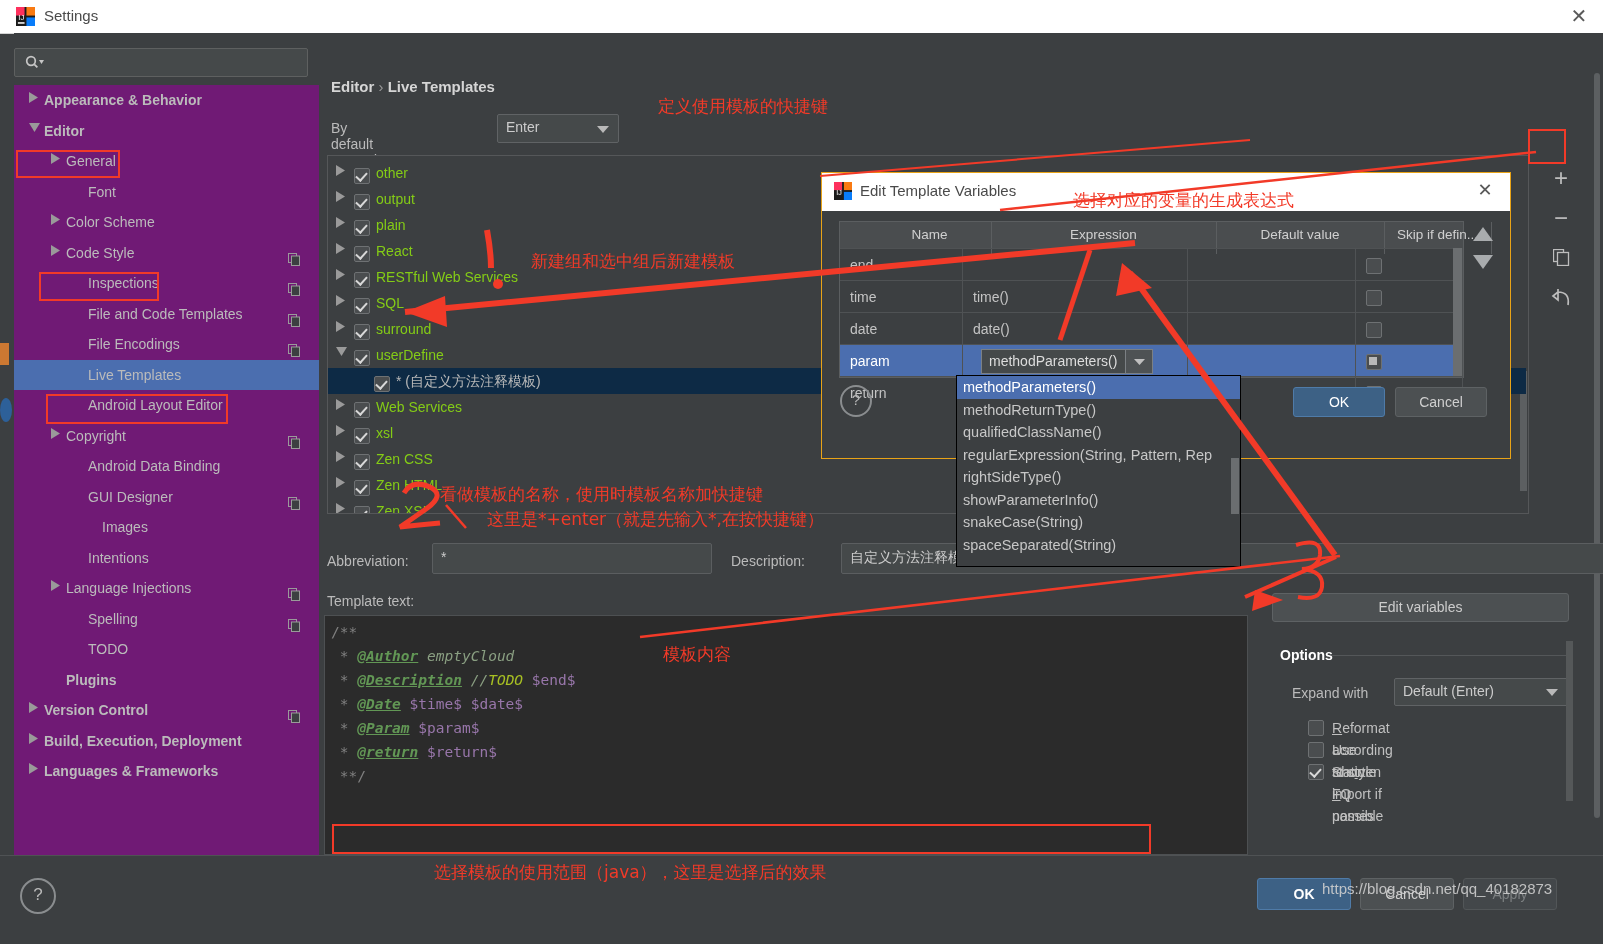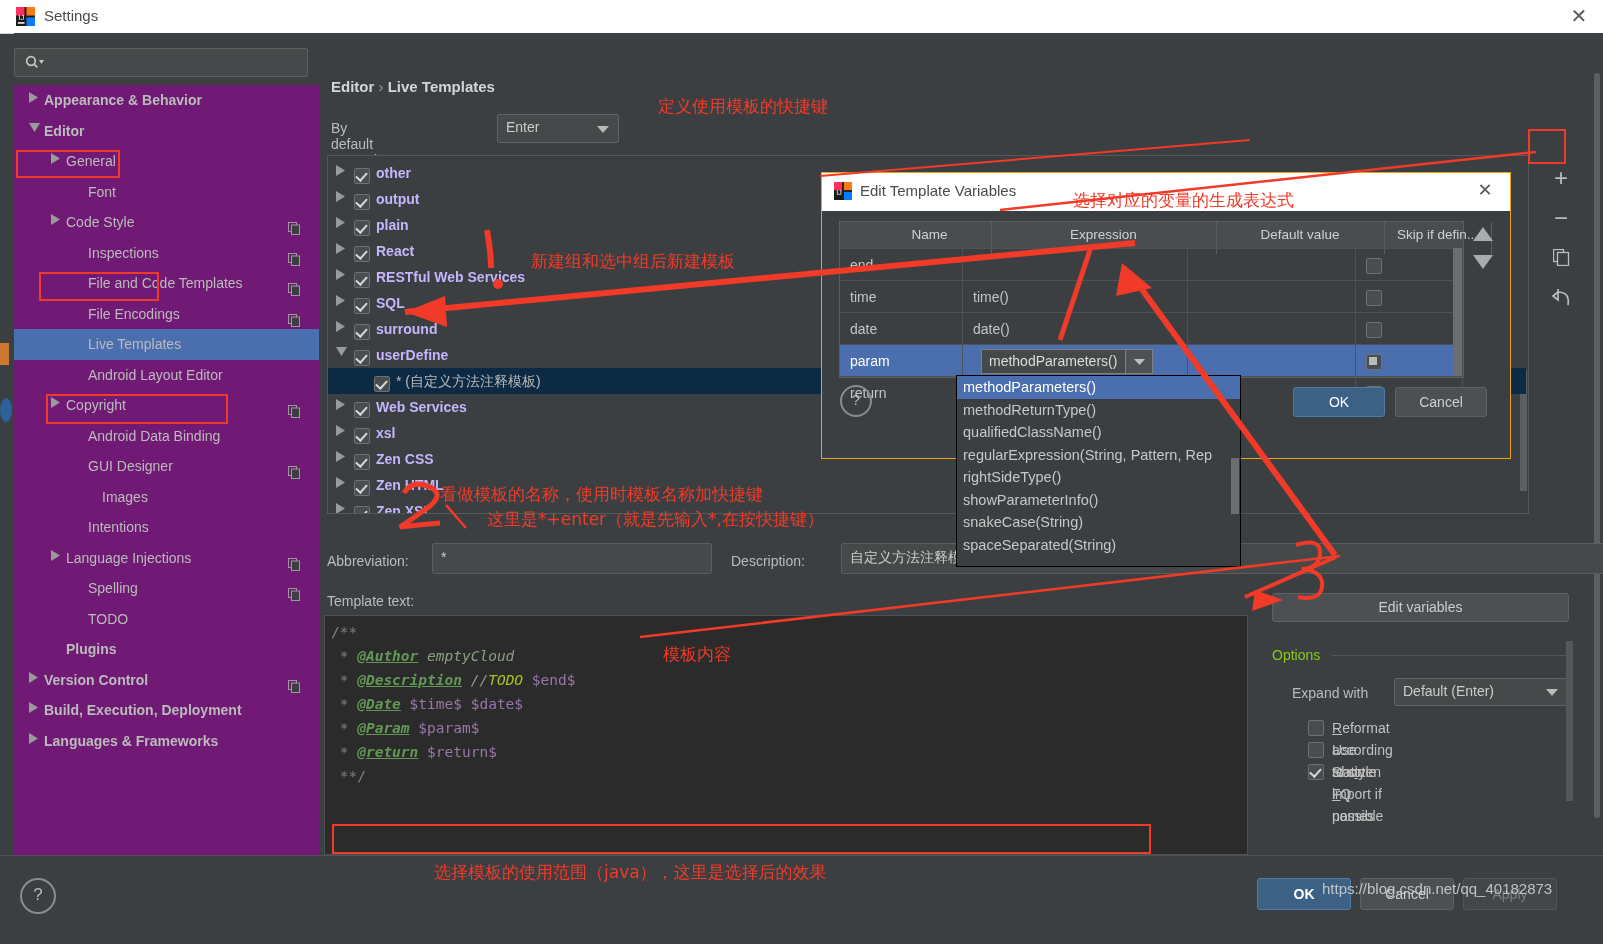"other" .trow .lbl { color: #c4b5fd -> #84cc16; font-weight: bold -> normal }
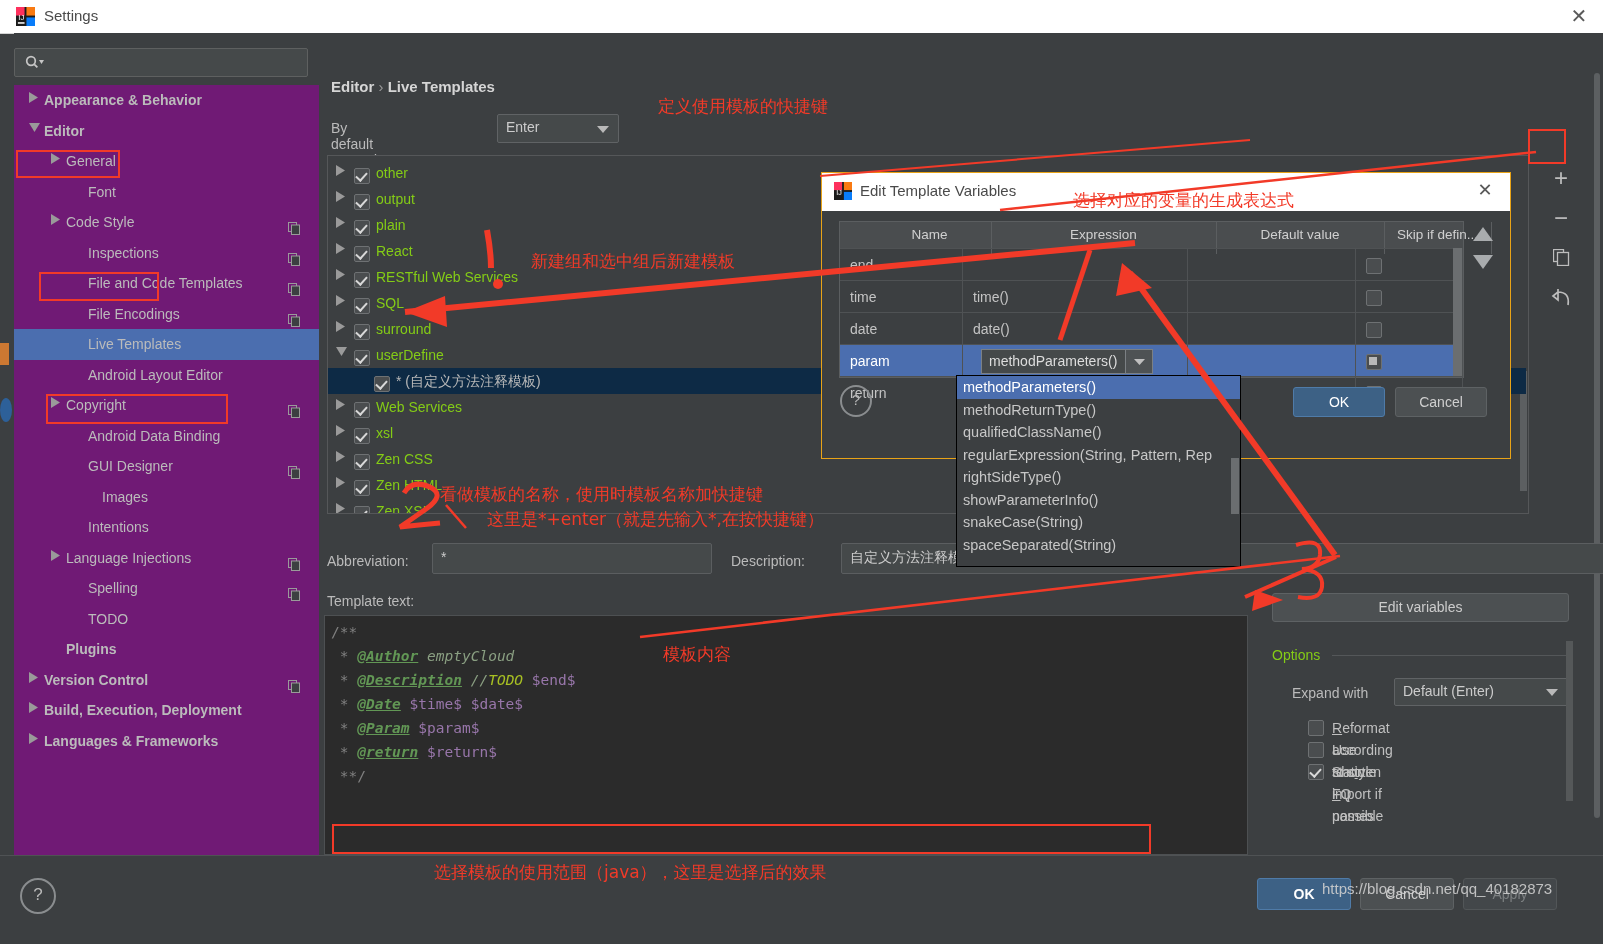"Color Scheme" div.srow { html: none -> <div> <span><svg> <path></path> </svg></span> <span>Color Scheme</span> </div> }
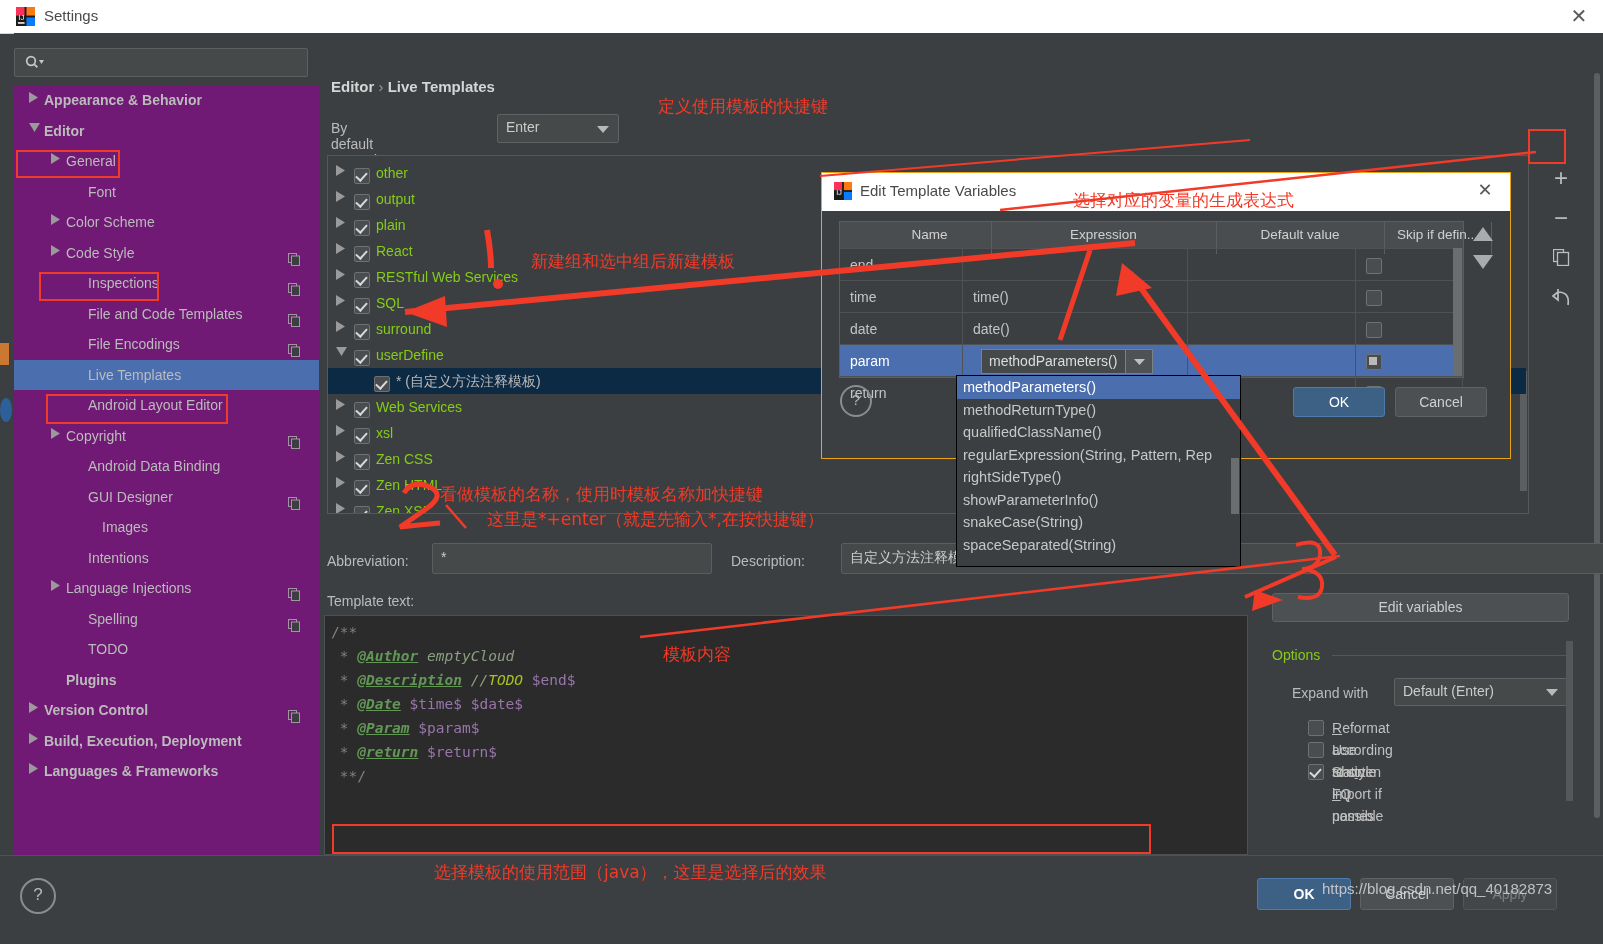"Options" #opt-legend { color: #84cc16 -> #ffffff; font-weight: none -> bold; left: 8px -> 16px }
